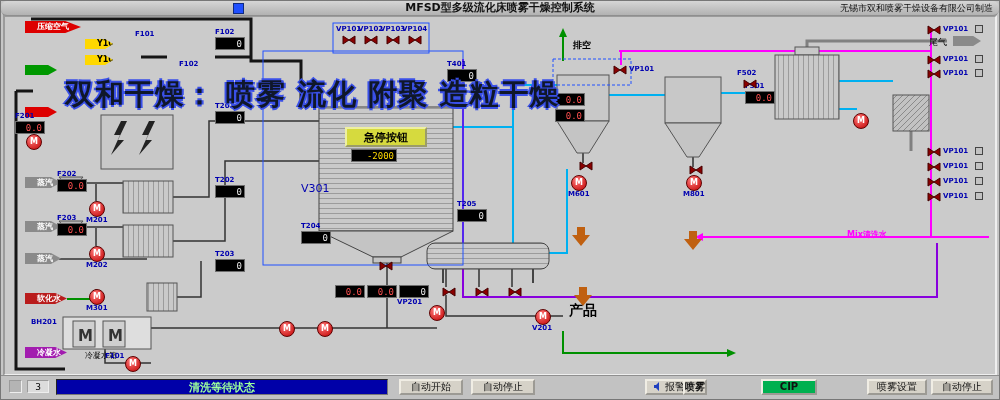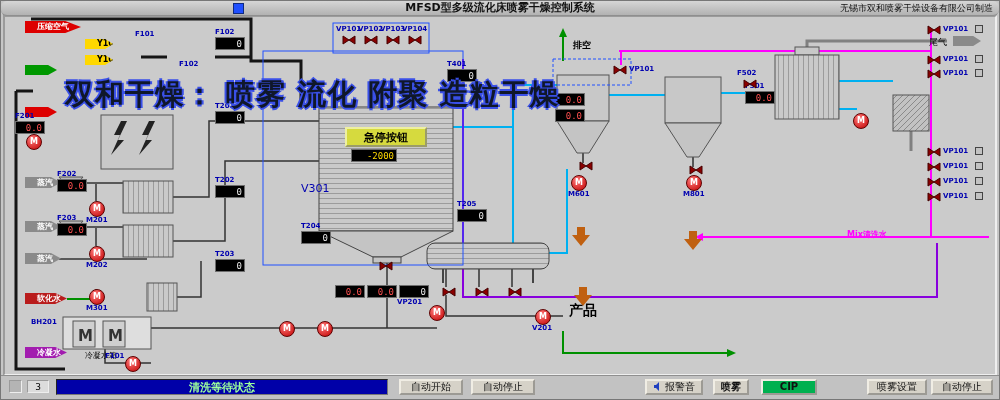"喷雾" button.btn { left: 712px -> 682px; width: 36px -> 24px }
